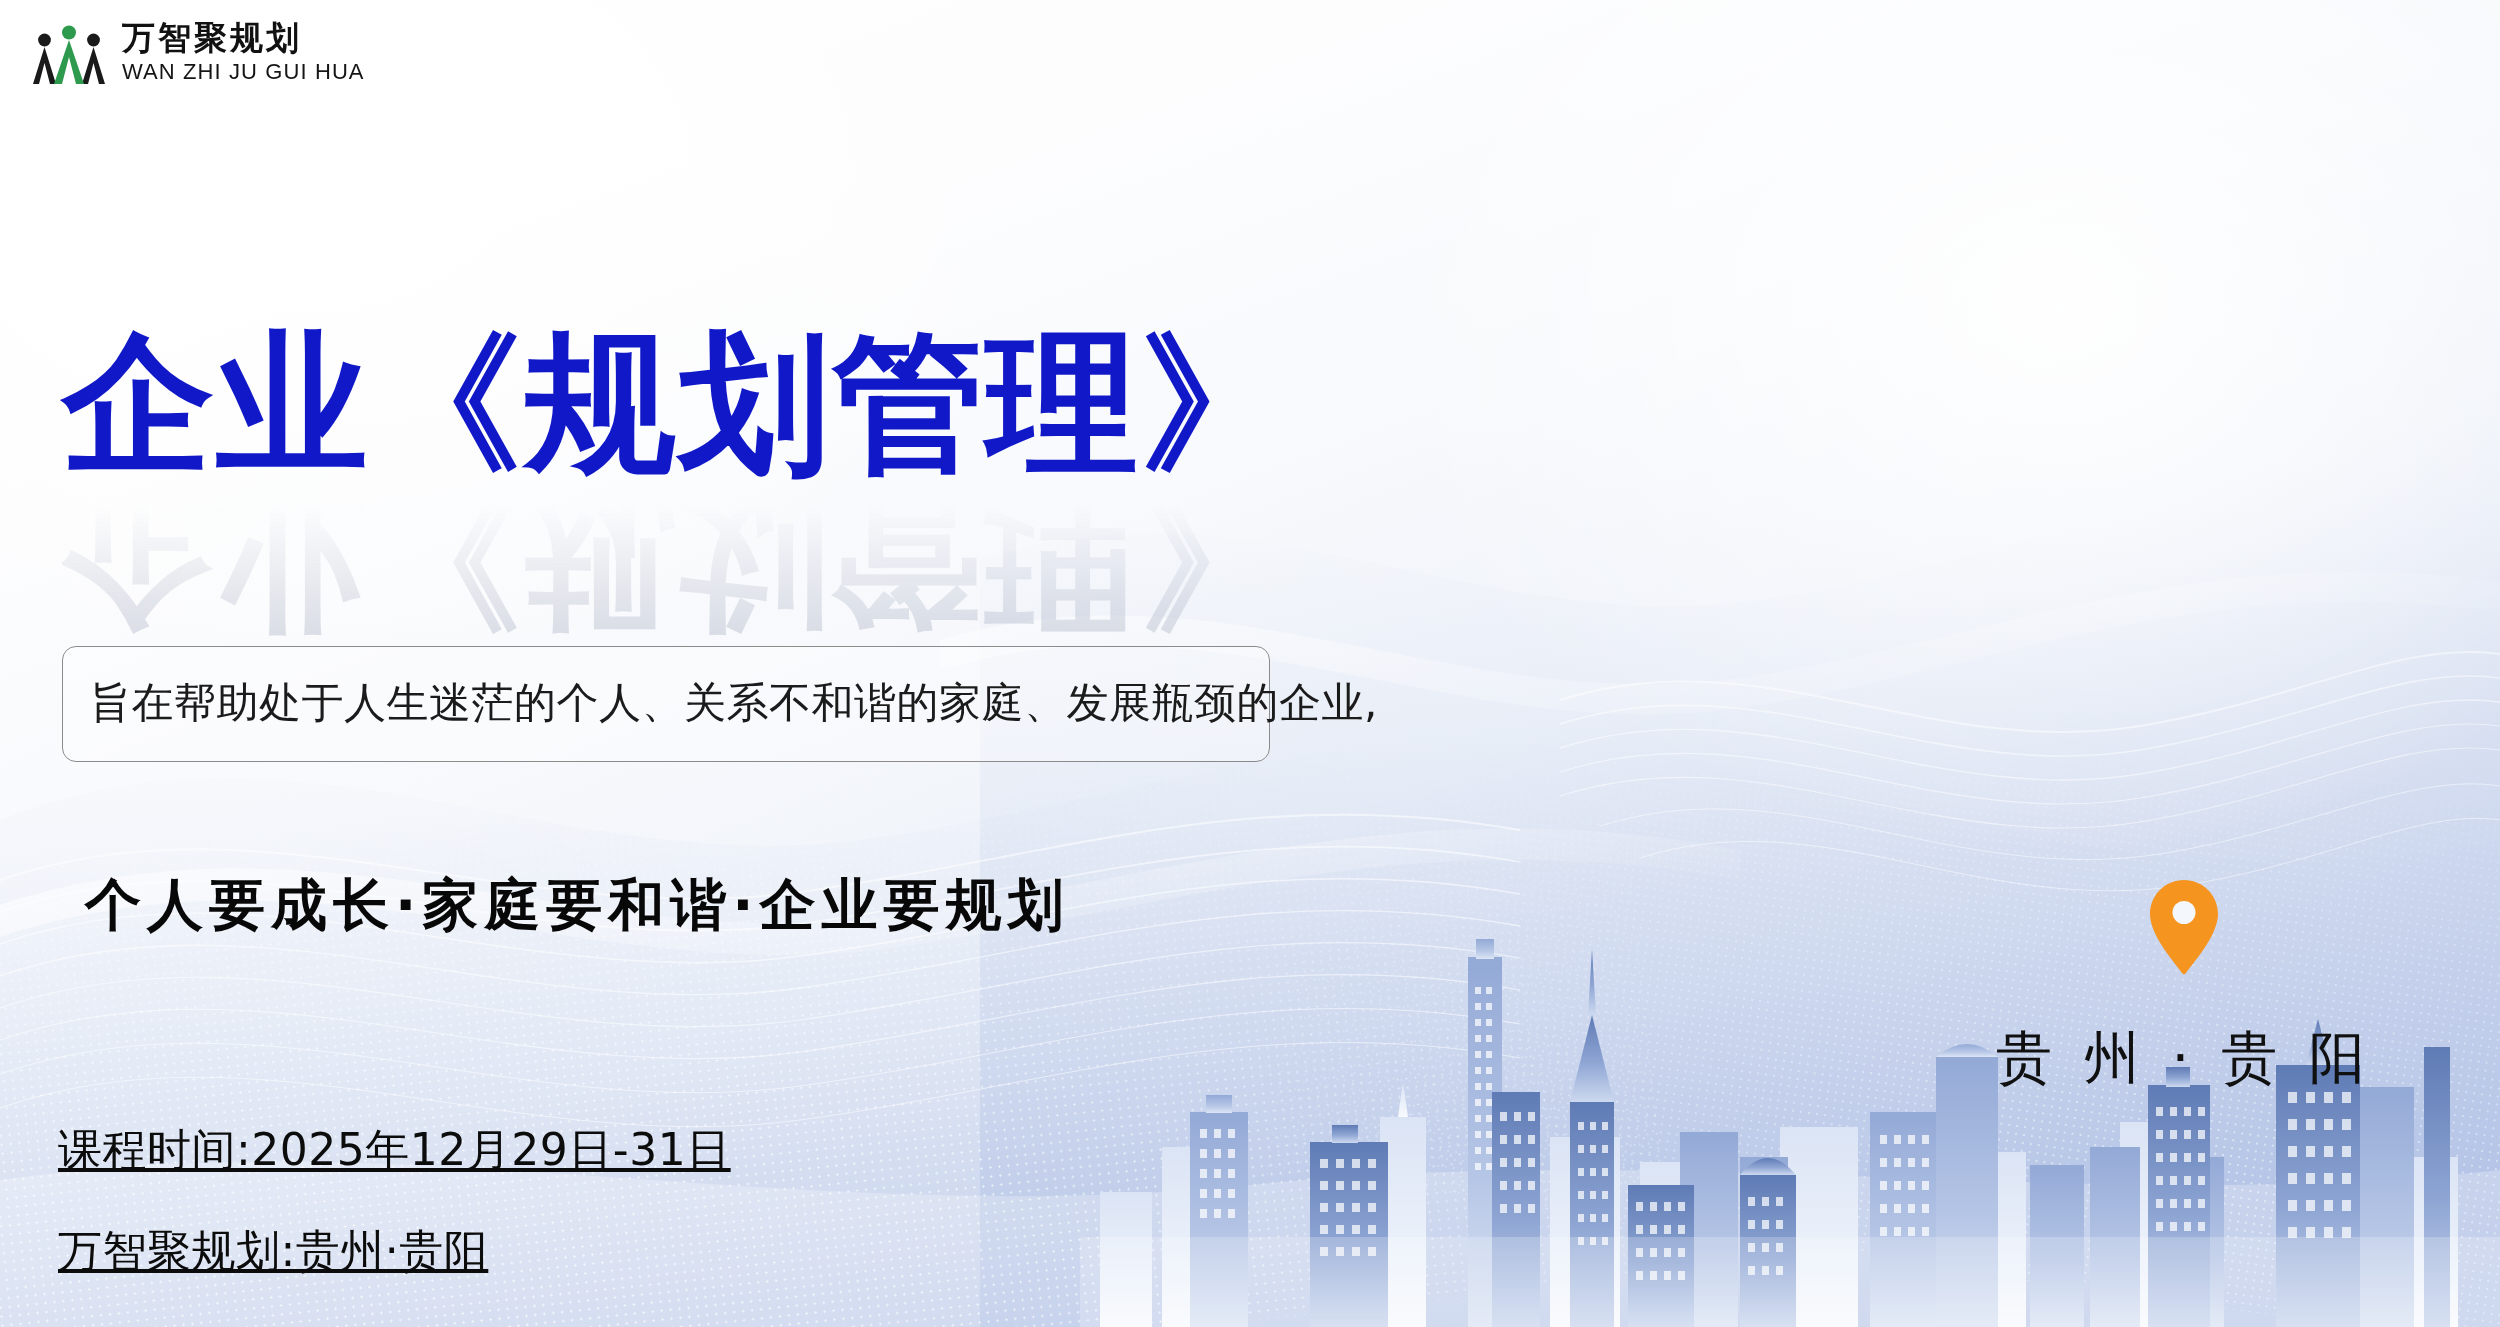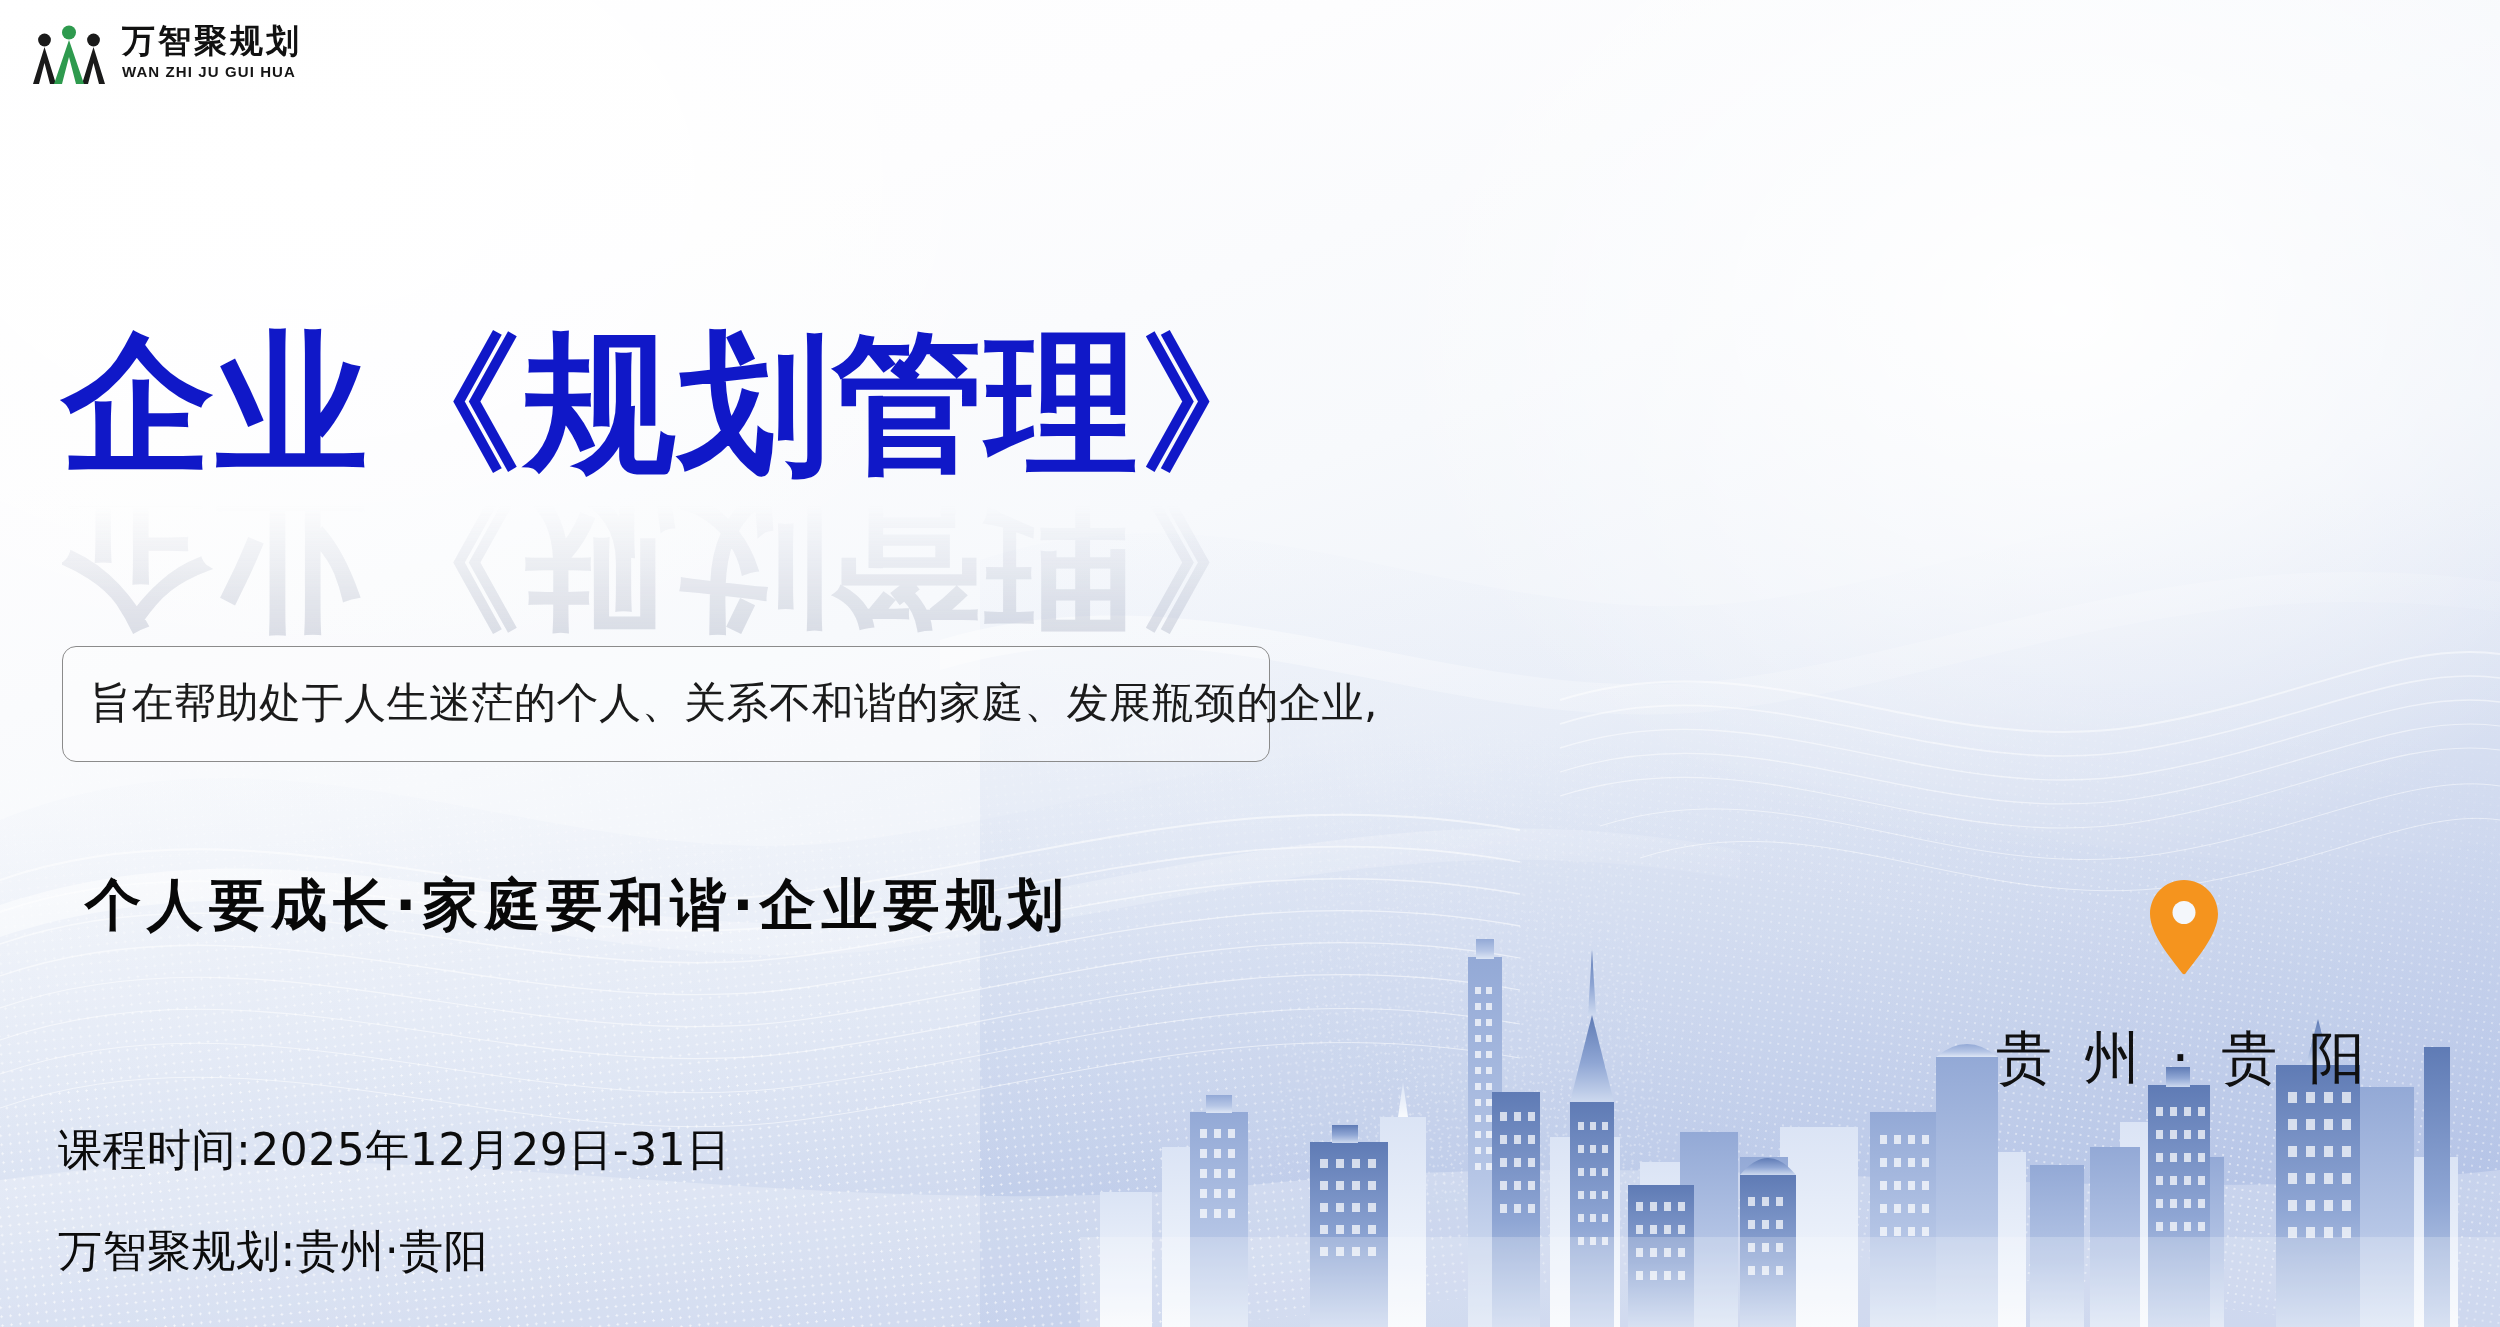"WAN ZHI JU GUI HUA" .logo-en { font-size: 15px -> 22px; font-weight: 700 -> 400 }
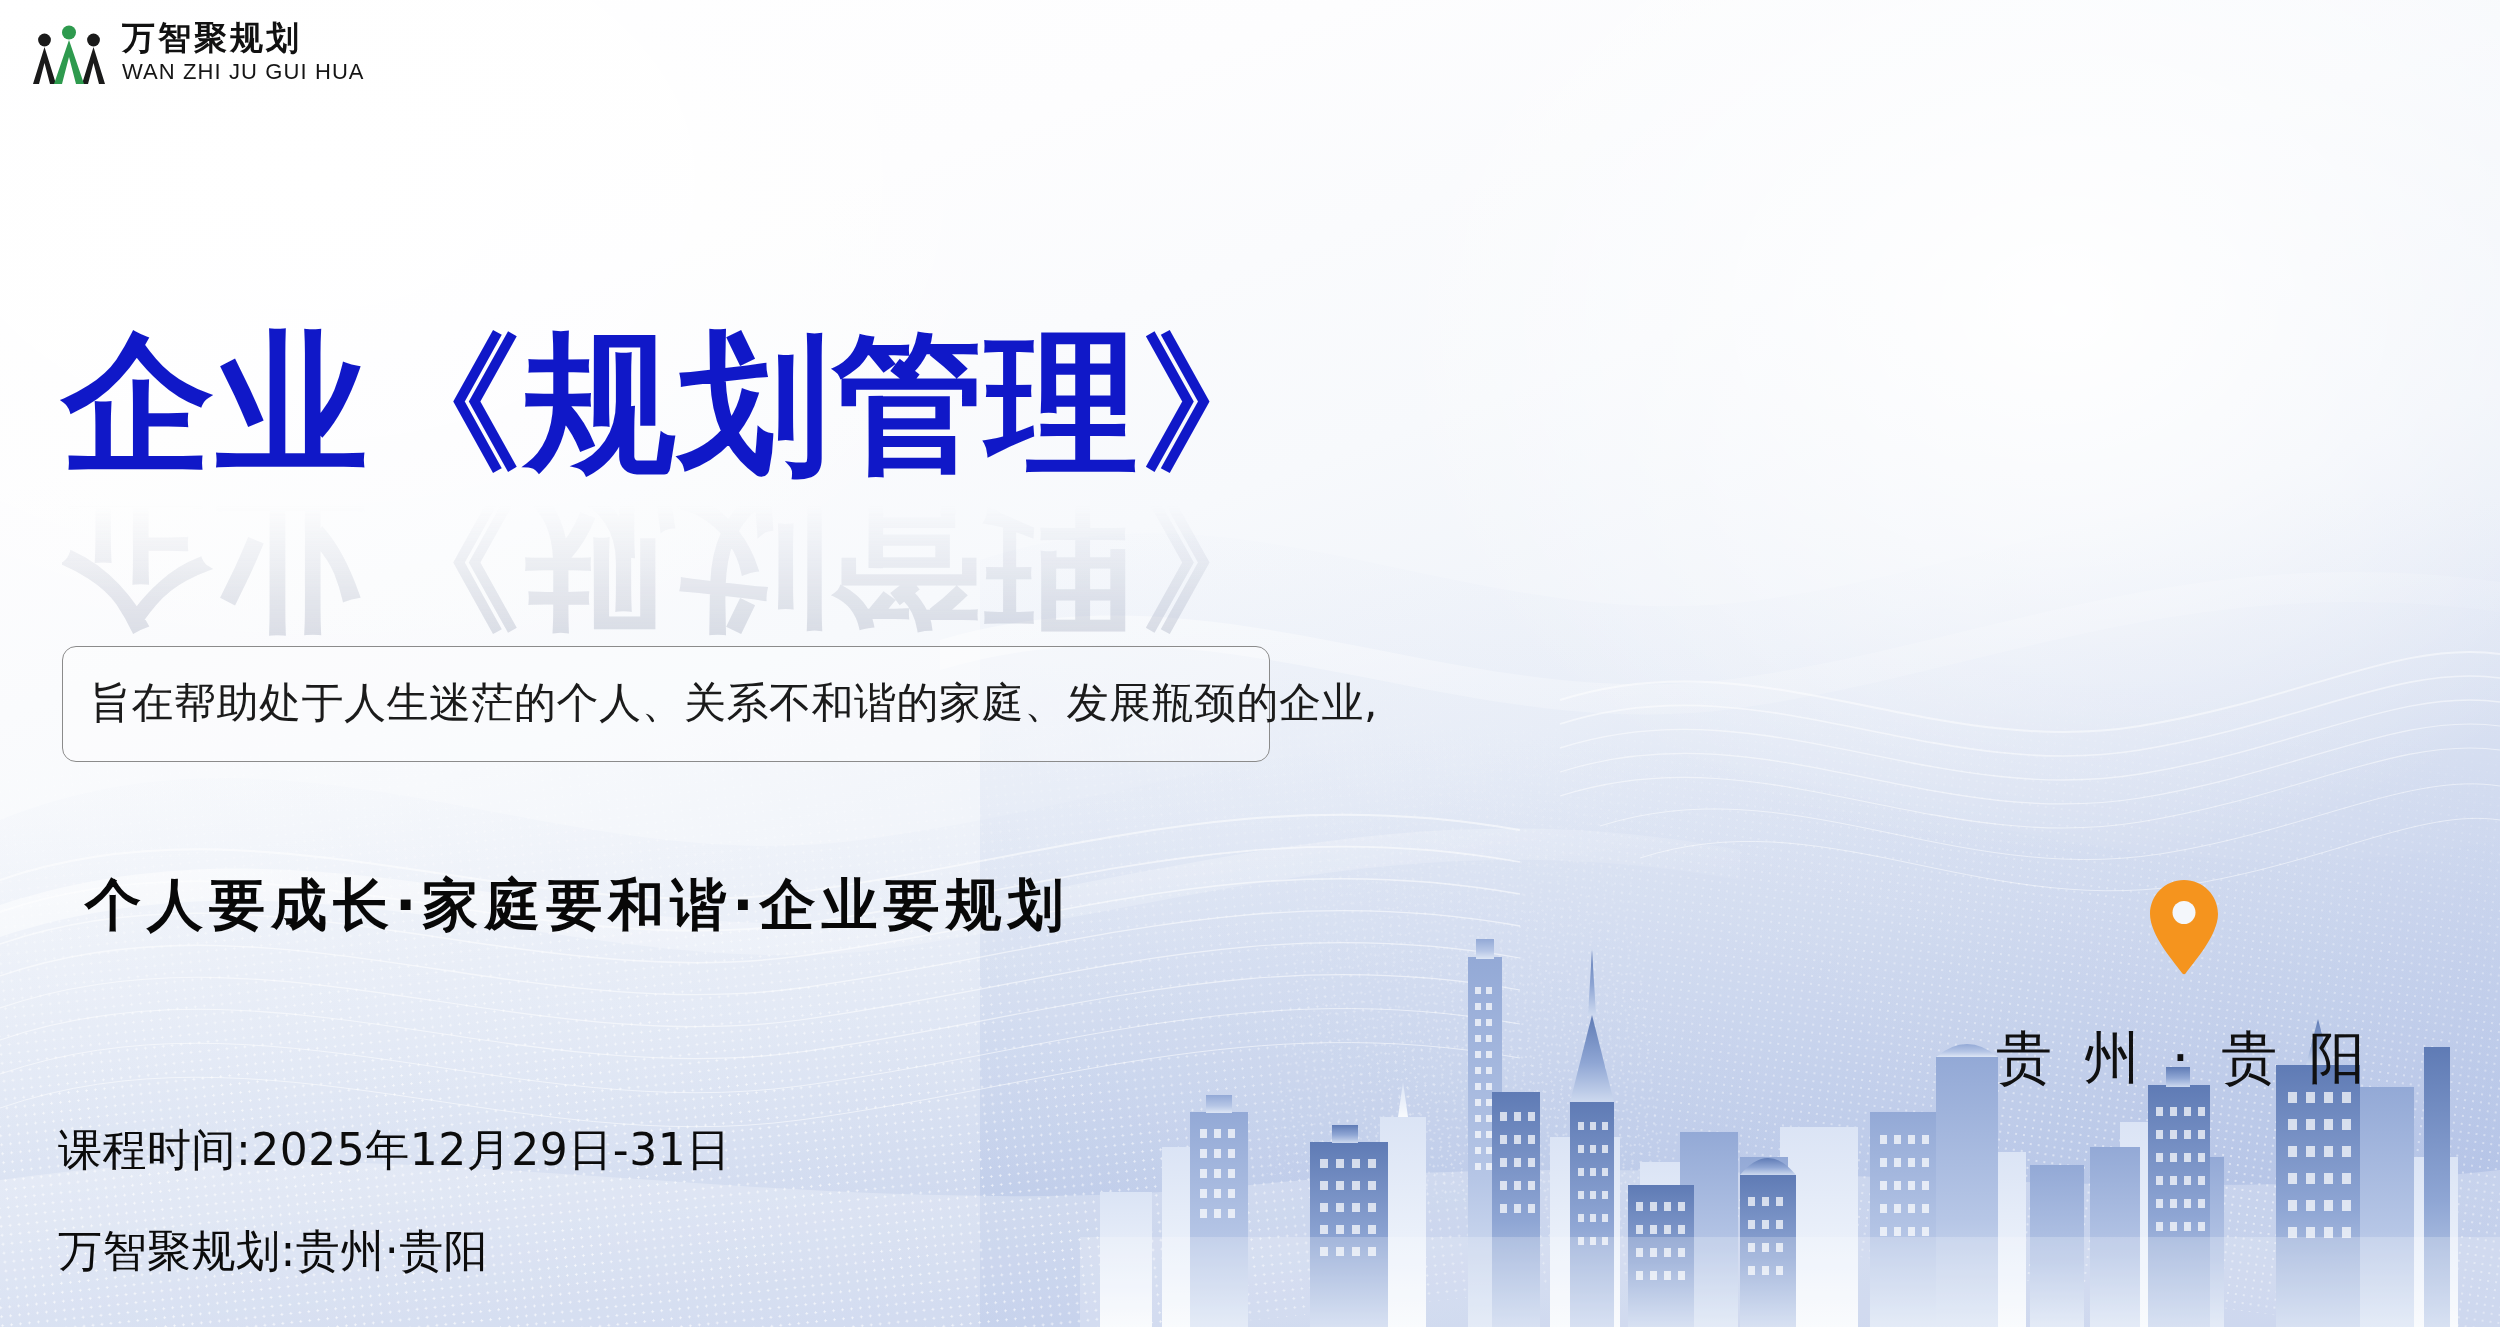"课程时间:2025年12月29日-31日" .info-line { text-decoration: none -> underline }
